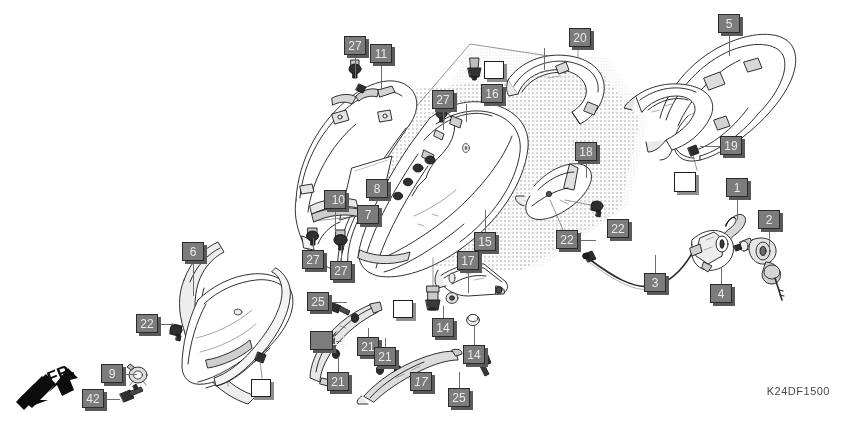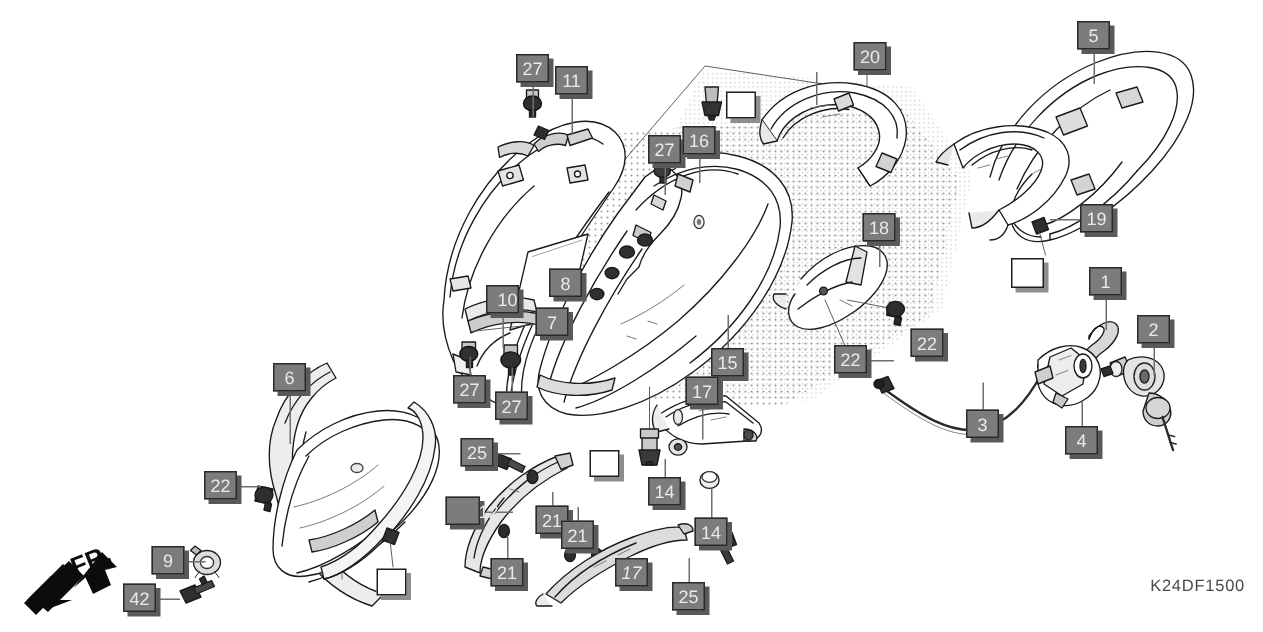"16" div.label { left: 455px -> 481px }
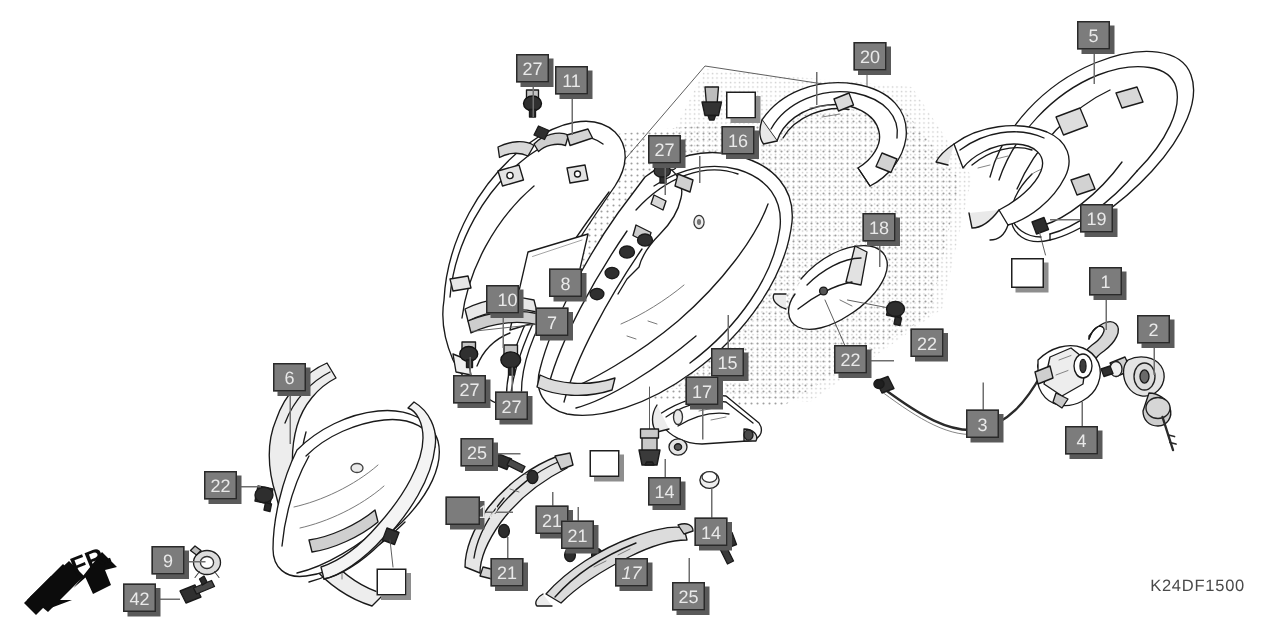"12" div.label { left: 297px -> 310px }
